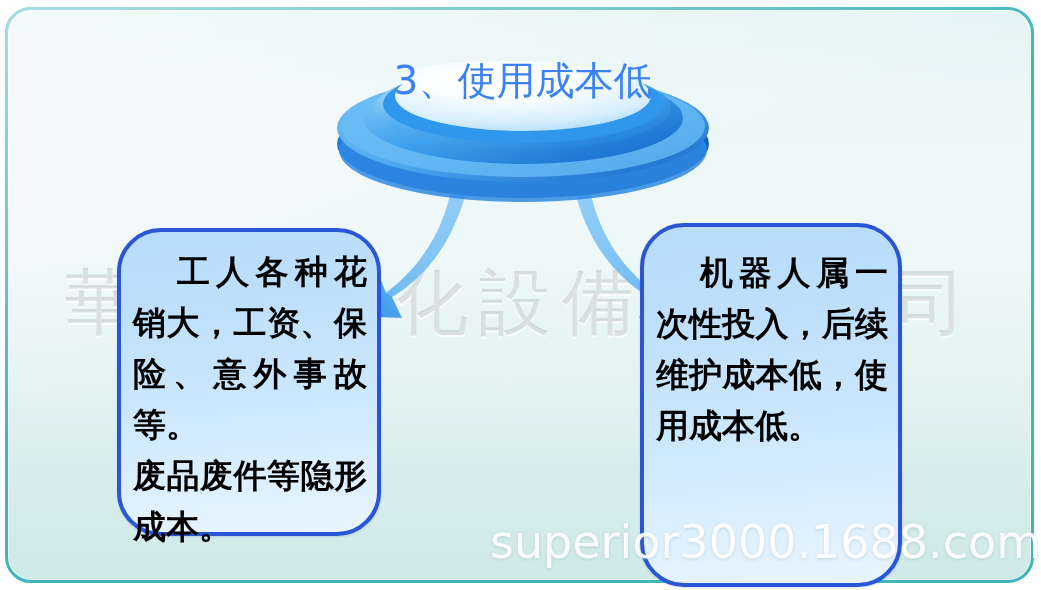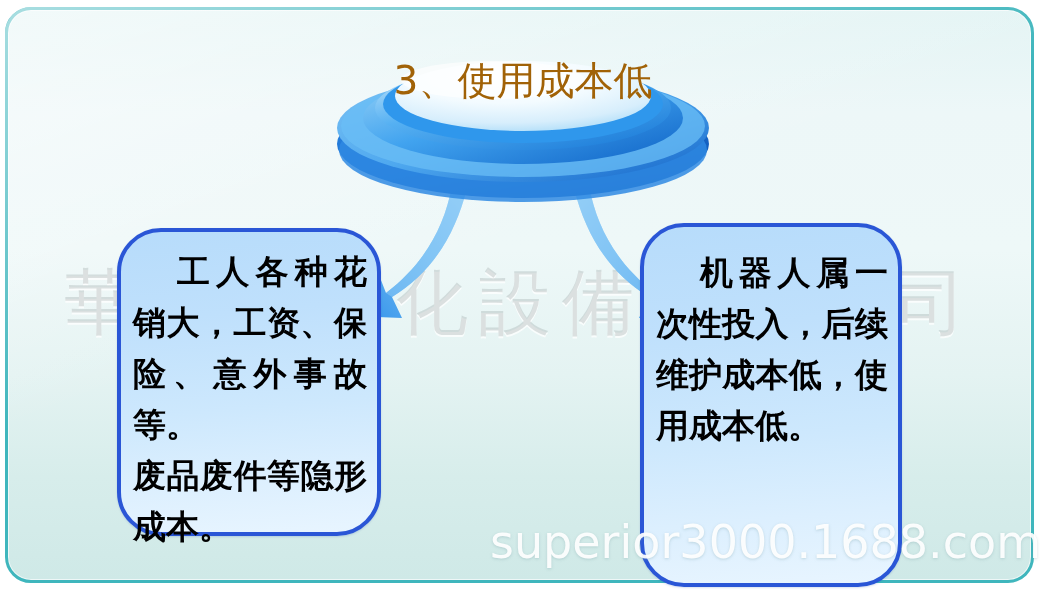"3、使用成本低" .disc-title { color: #a16207 -> #3b82f6 }
